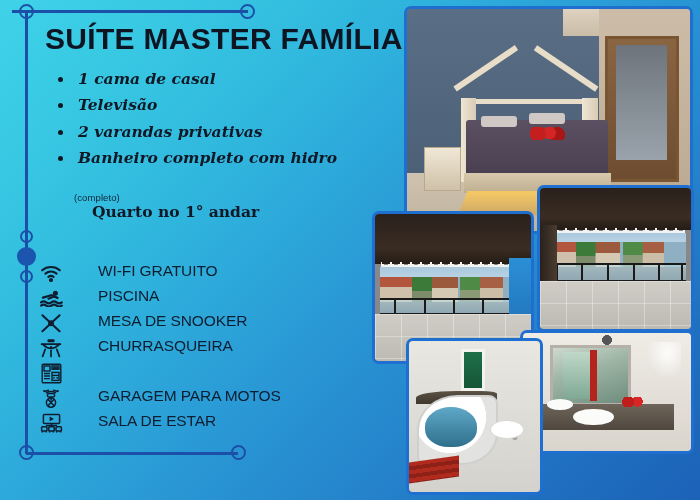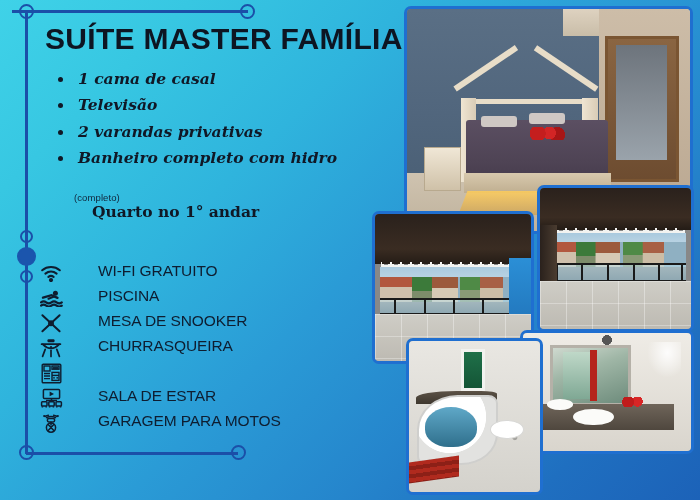"SALA DE ESTAR" li { order: before "GARAGEM PARA MOTOS" -> after "GARAGEM PARA MOTOS" }
